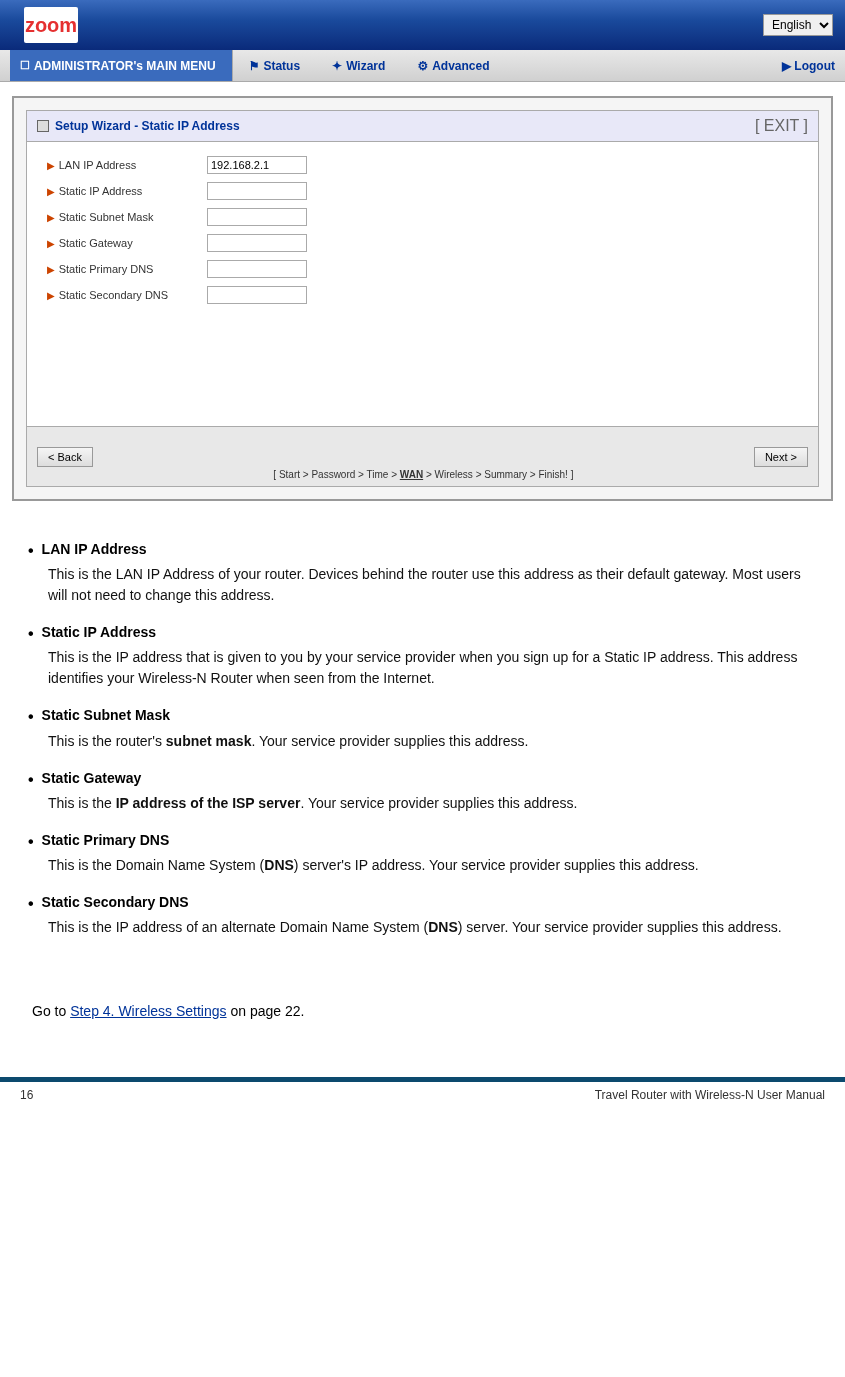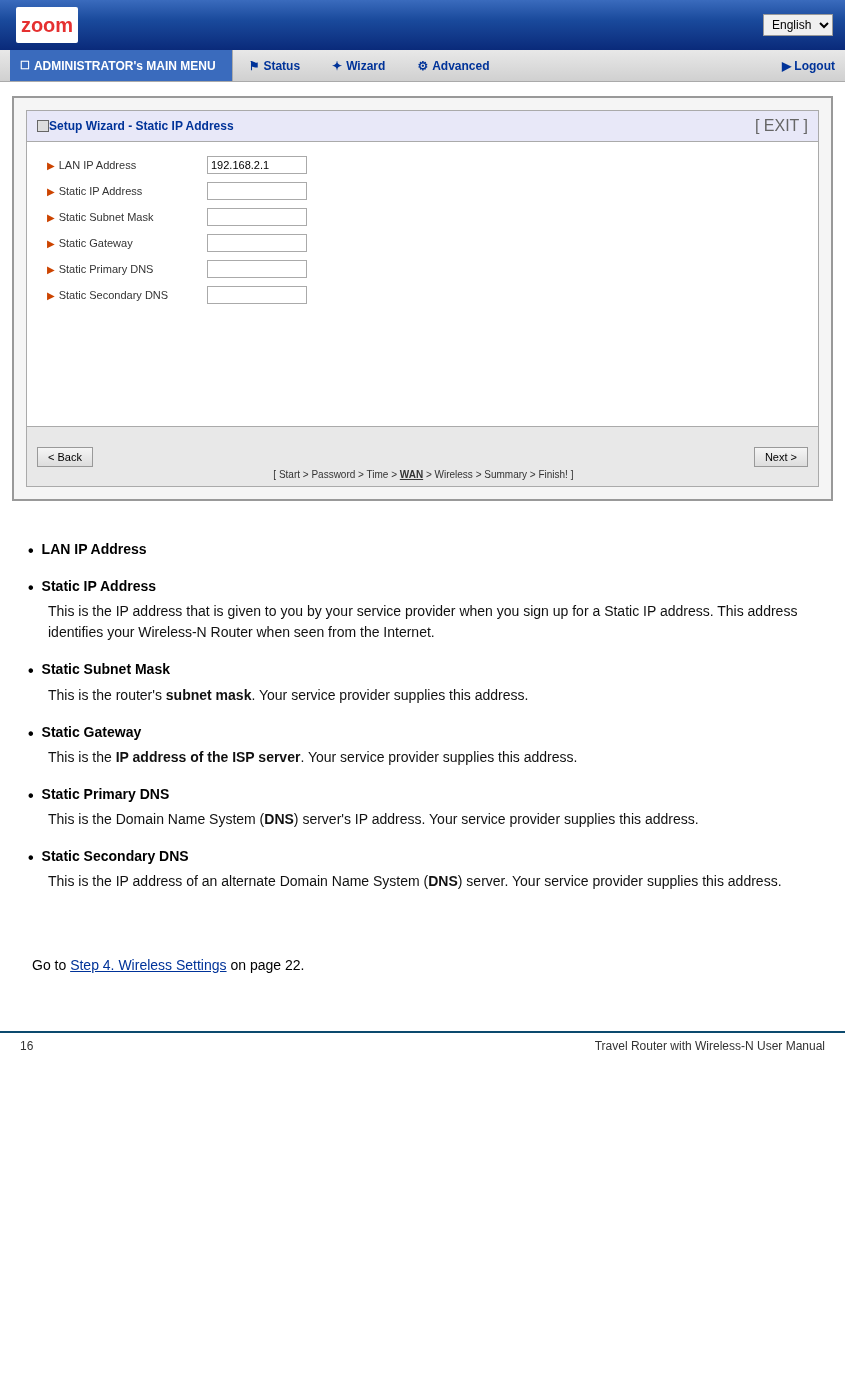"zoom" div { left: 16px -> 24px; width: 62px -> 54px }
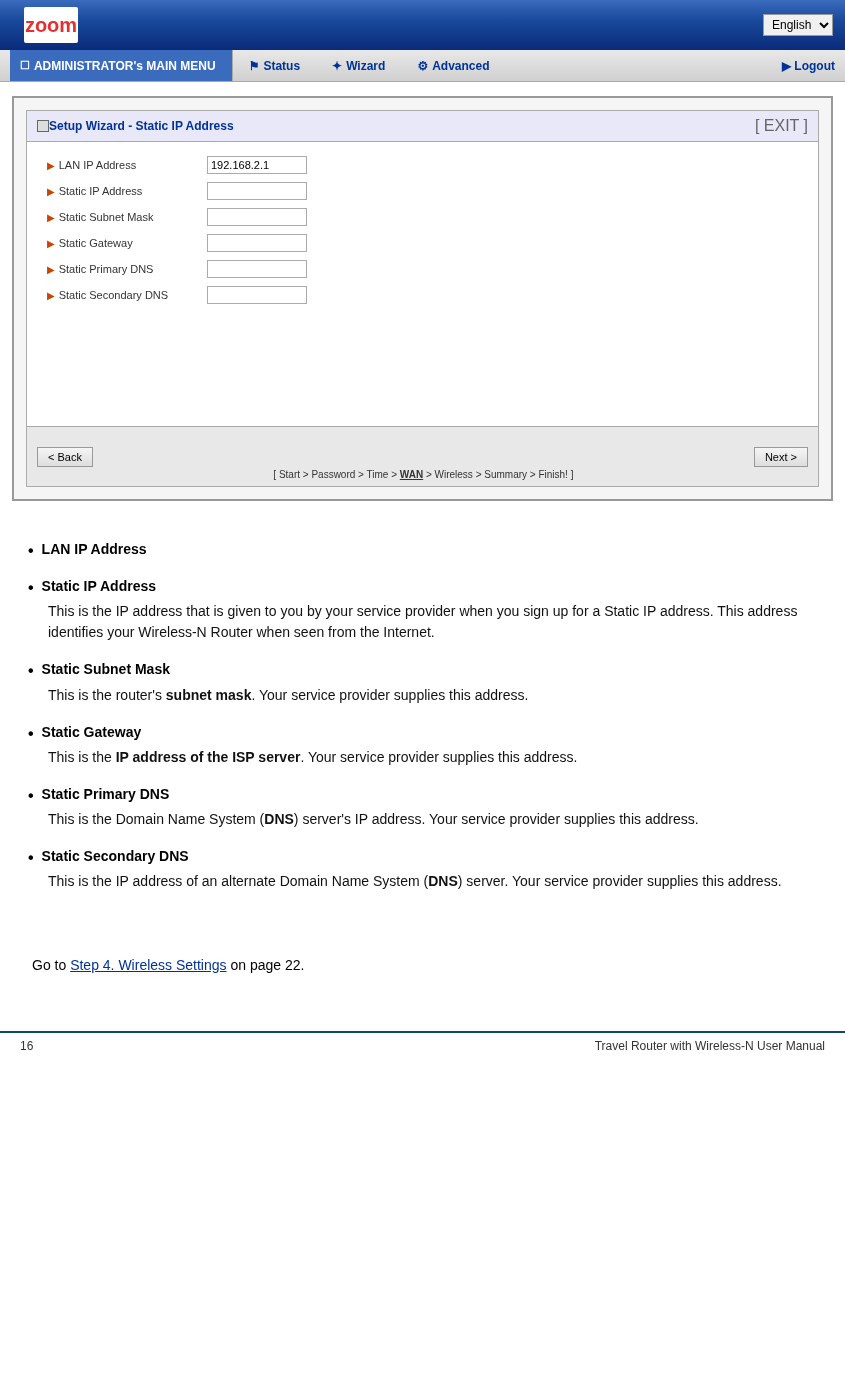"Setup Wizard - Static IP" .setup-title { gap: 0 -> 6px }
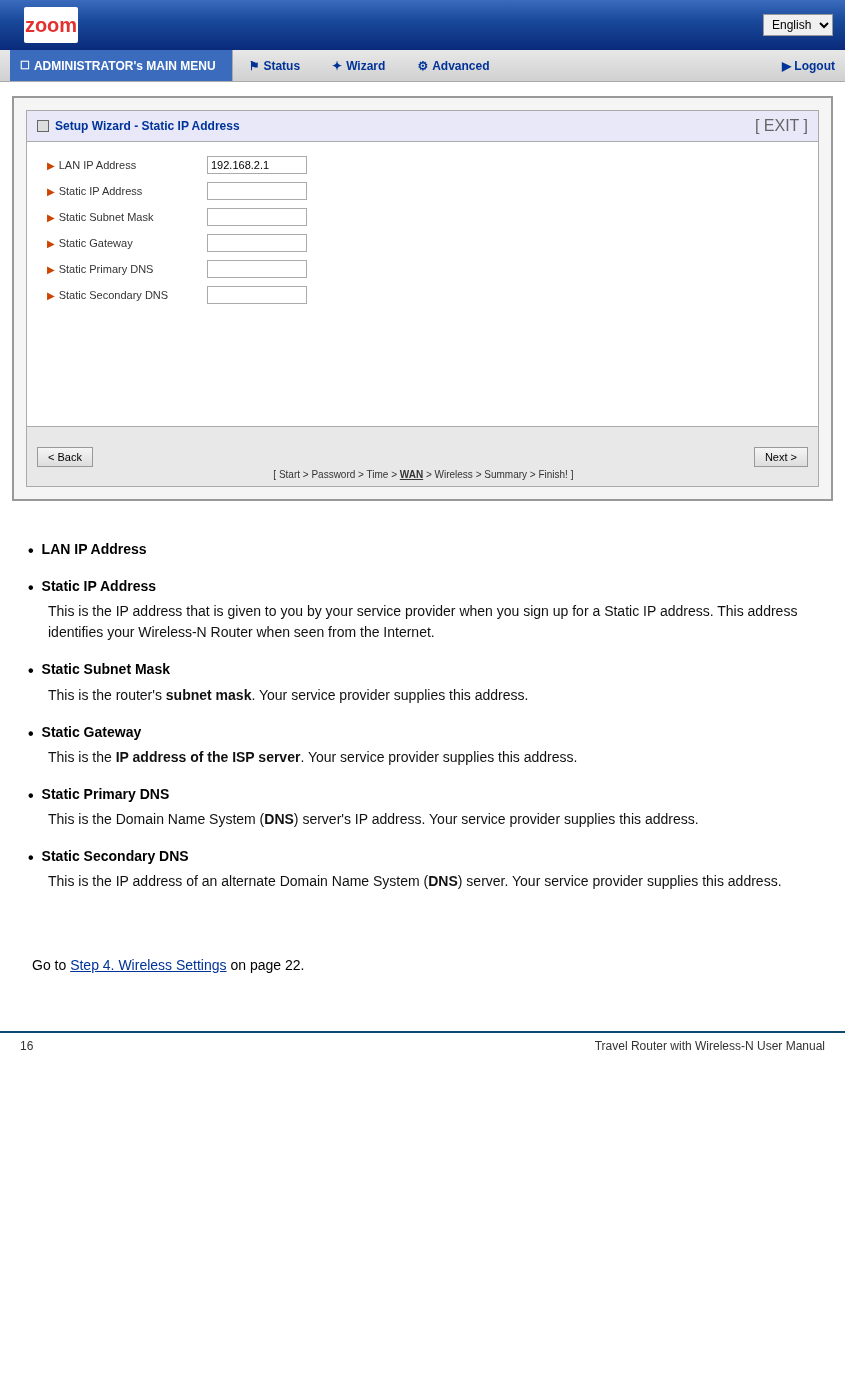"This is the LAN IP" div.desc-item-text { html: none -> <div> This is the LAN IP Address of your router. Devices behind the router use this address as their default gateway. Most users will not need to change this address. </div> }
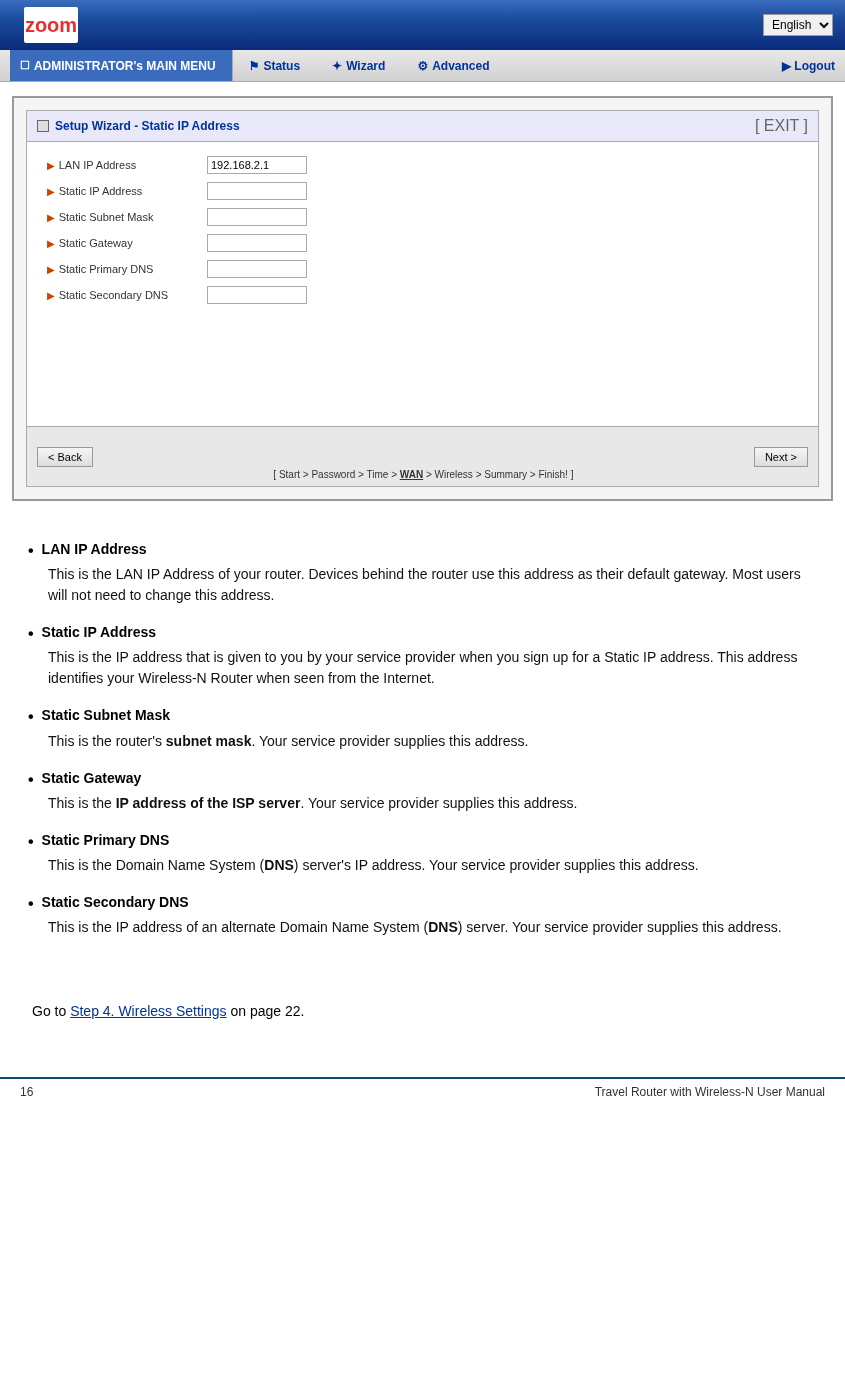"16" div { border-top: 2px solid #0c4a6e -> 5px solid #0c4a6e }
